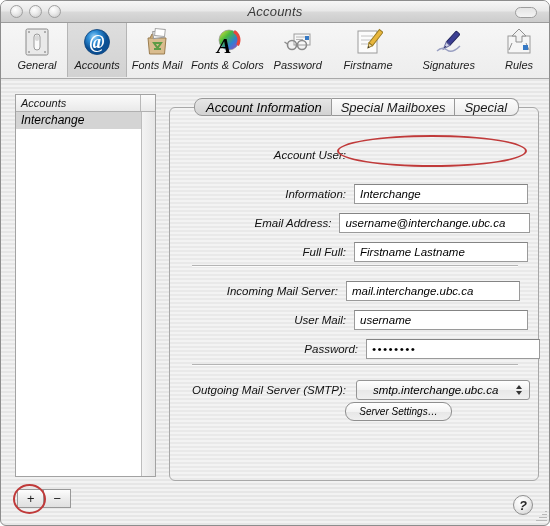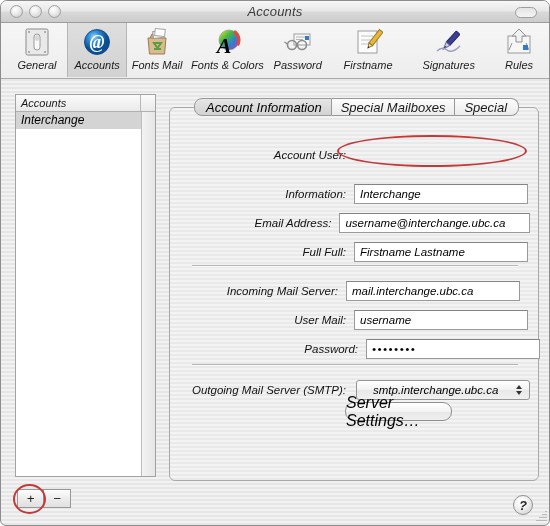"Server Settings…" #server-settings-btn { font-size: 16px -> 10px }
